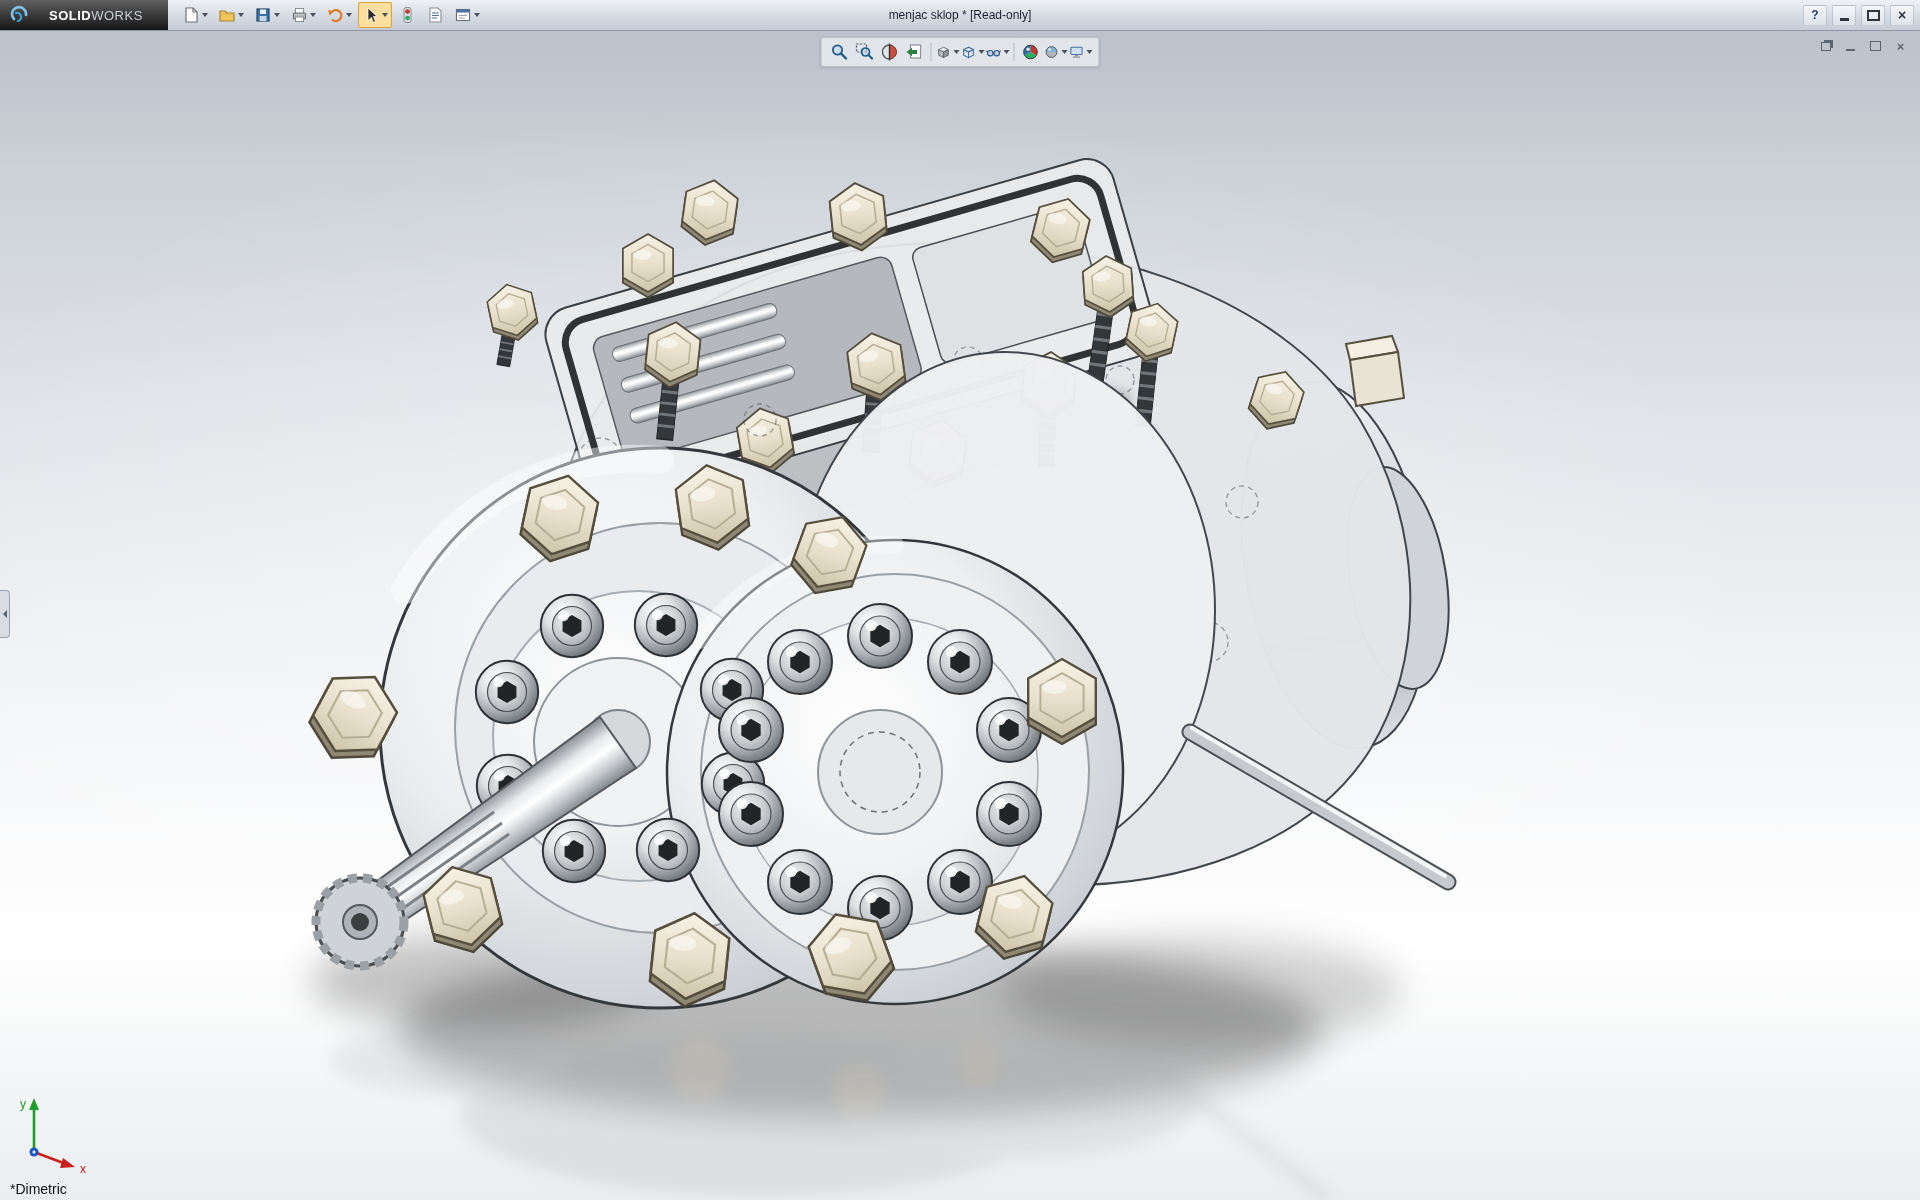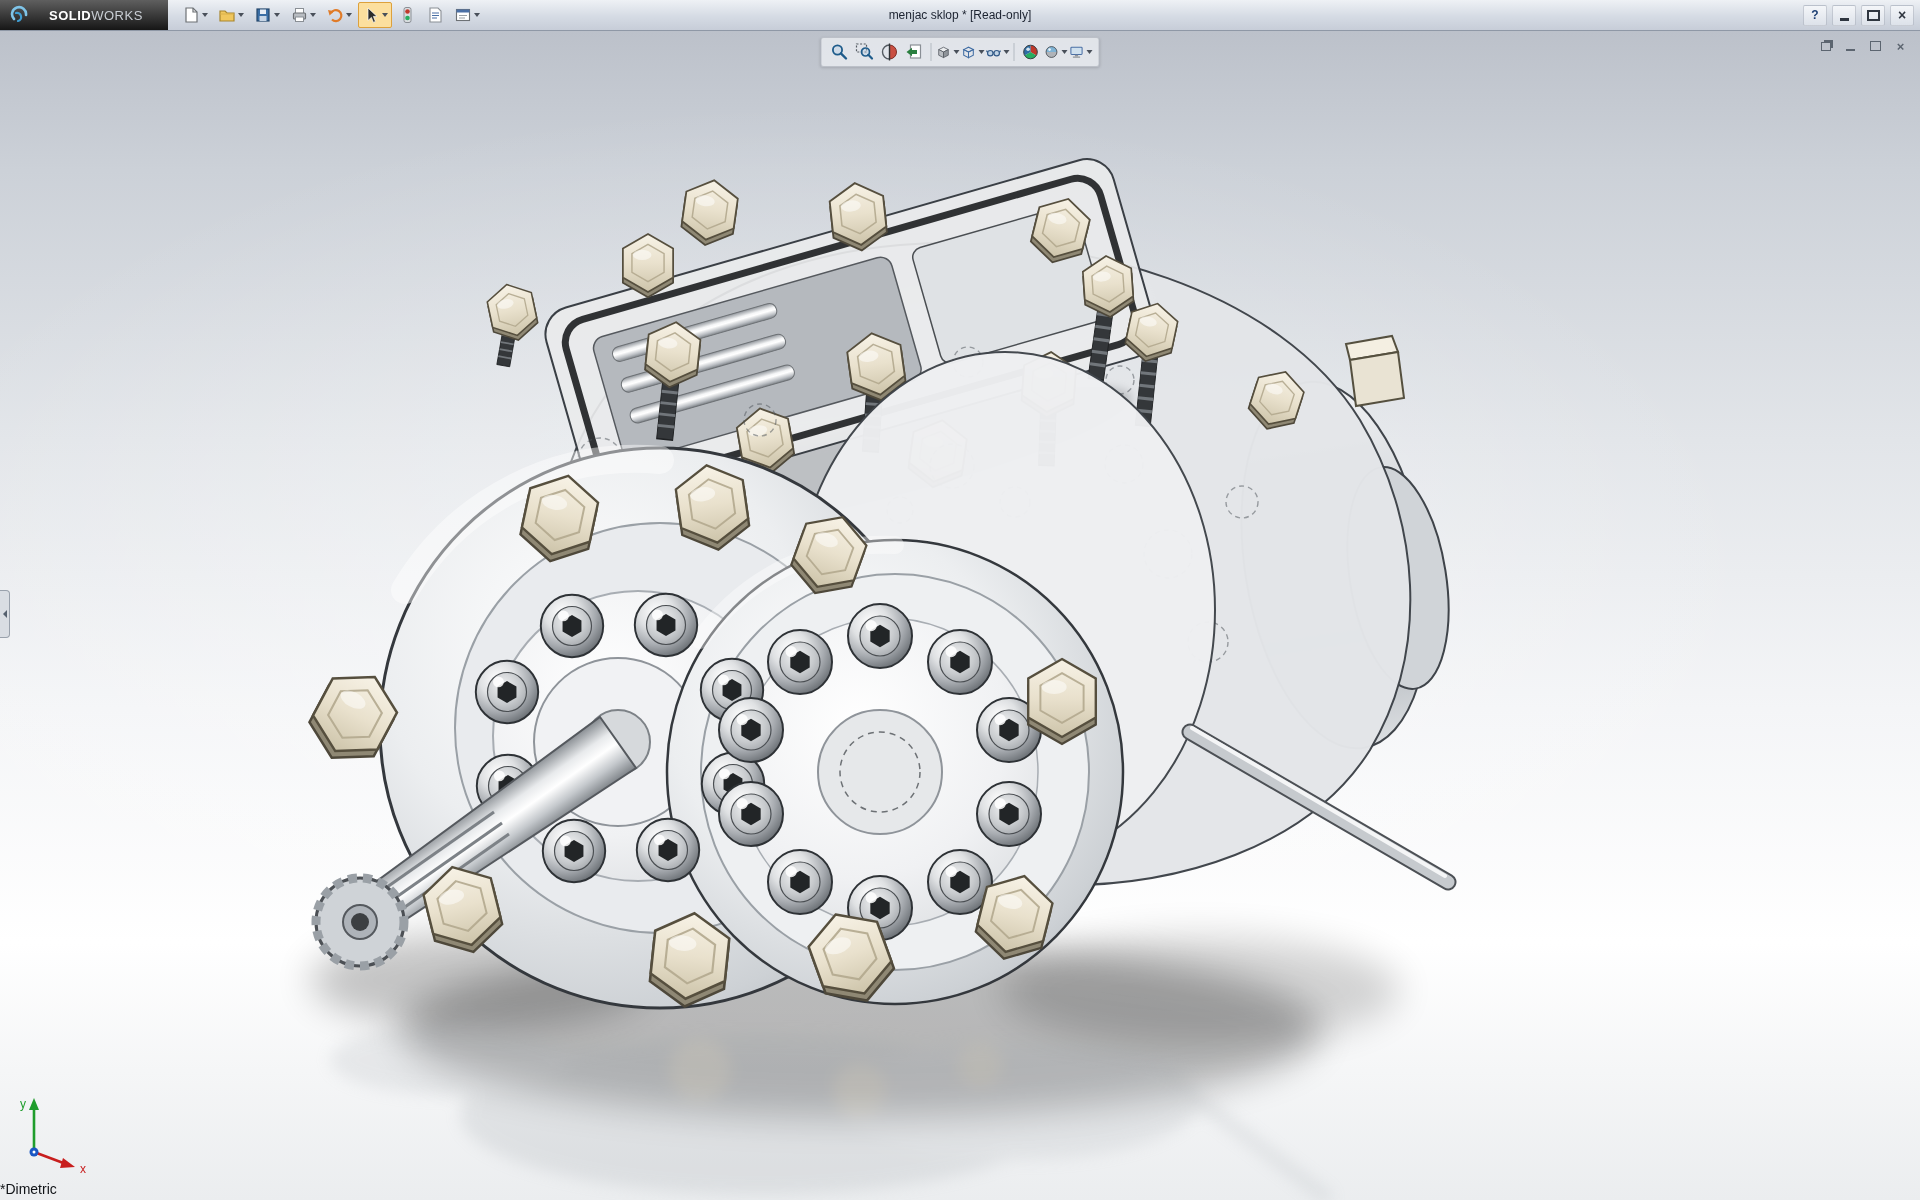"*Dimetric" .orient-label { left: 0 -> 10px }
